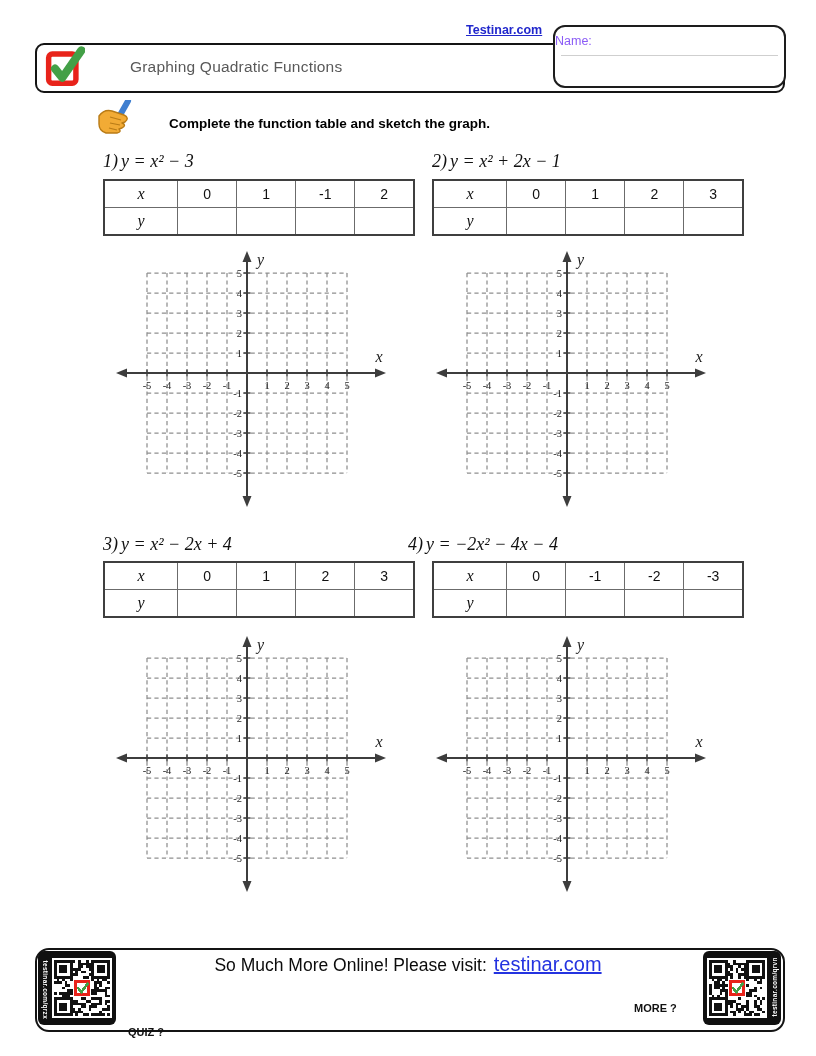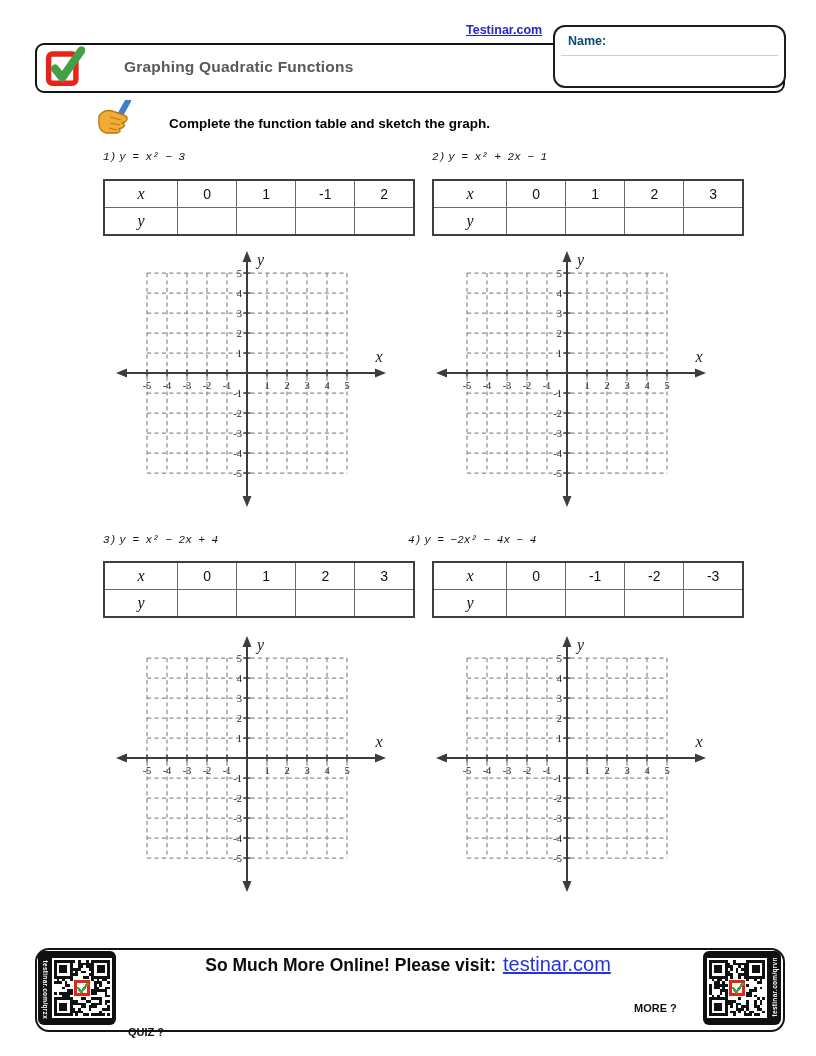"Name:" .nd-row { color: #0c4a6e -> #8b5cf6; font-weight: 700 -> 400; padding-left: 13px -> none }
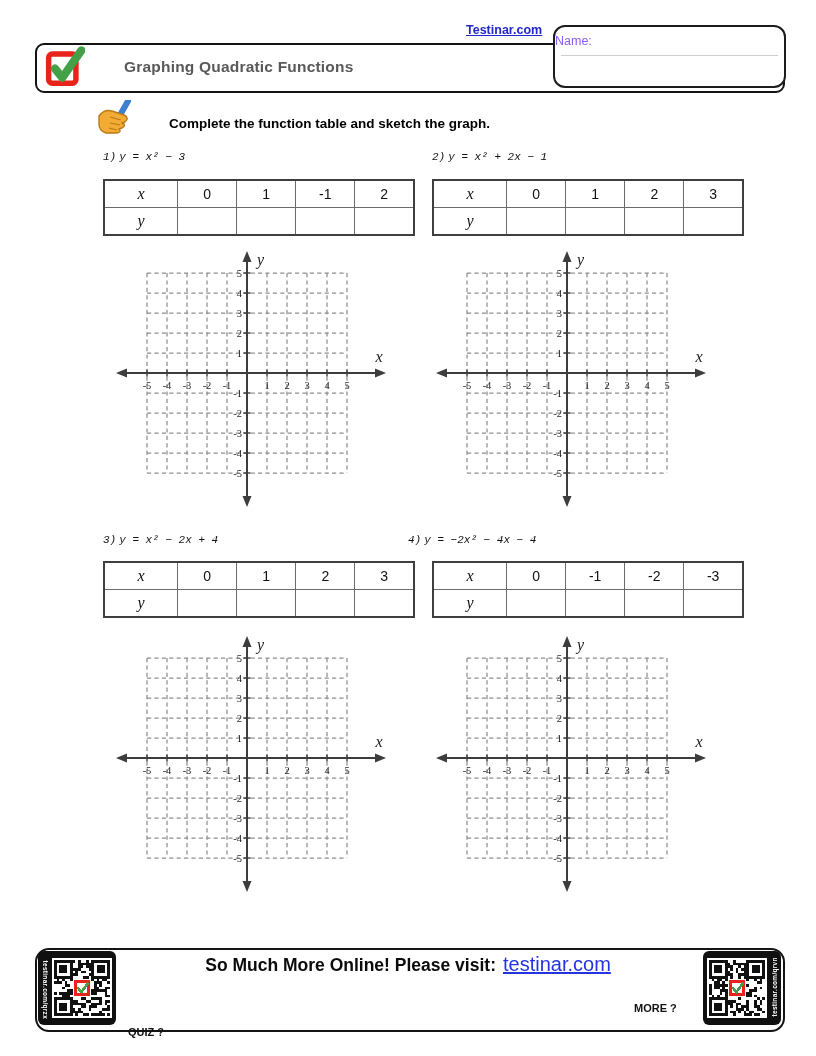"Graphing Quadratic Functions" .page-title { font-weight: bold -> normal; left: 124px -> 130px }
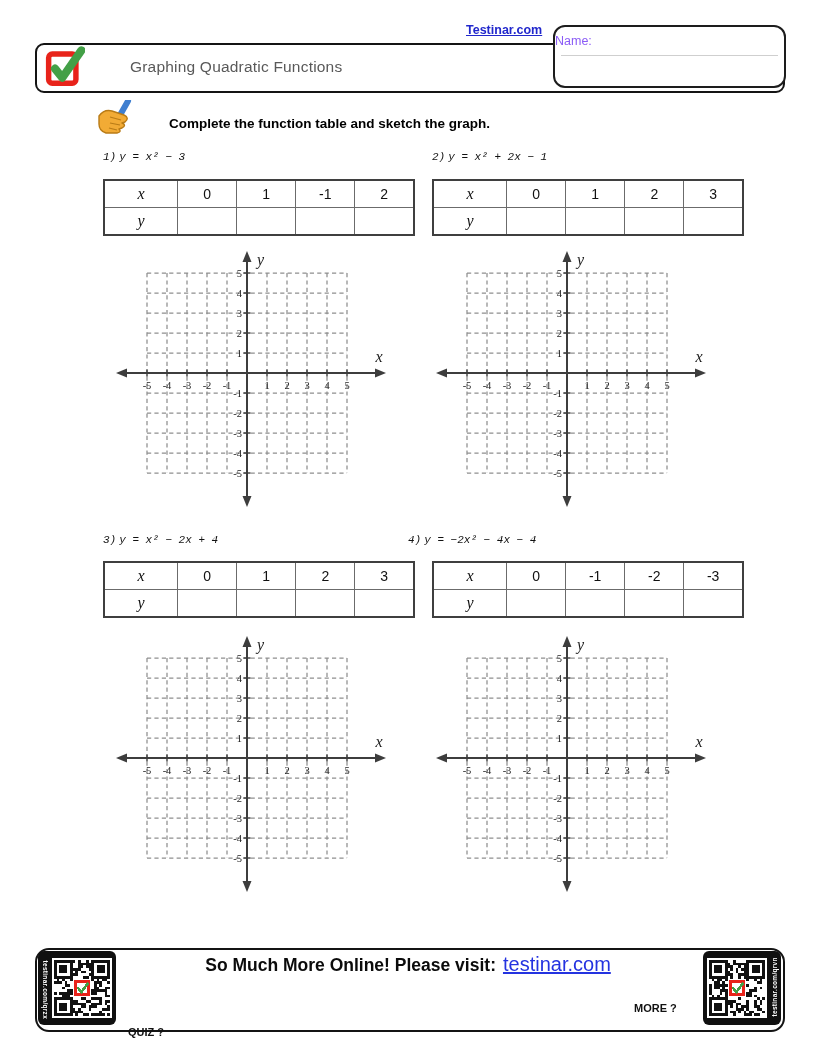"1) y = x² −" .eq { font-family: Liberation Mono, monospace -> Liberation Serif, serif; font-size: 11px -> 18px }
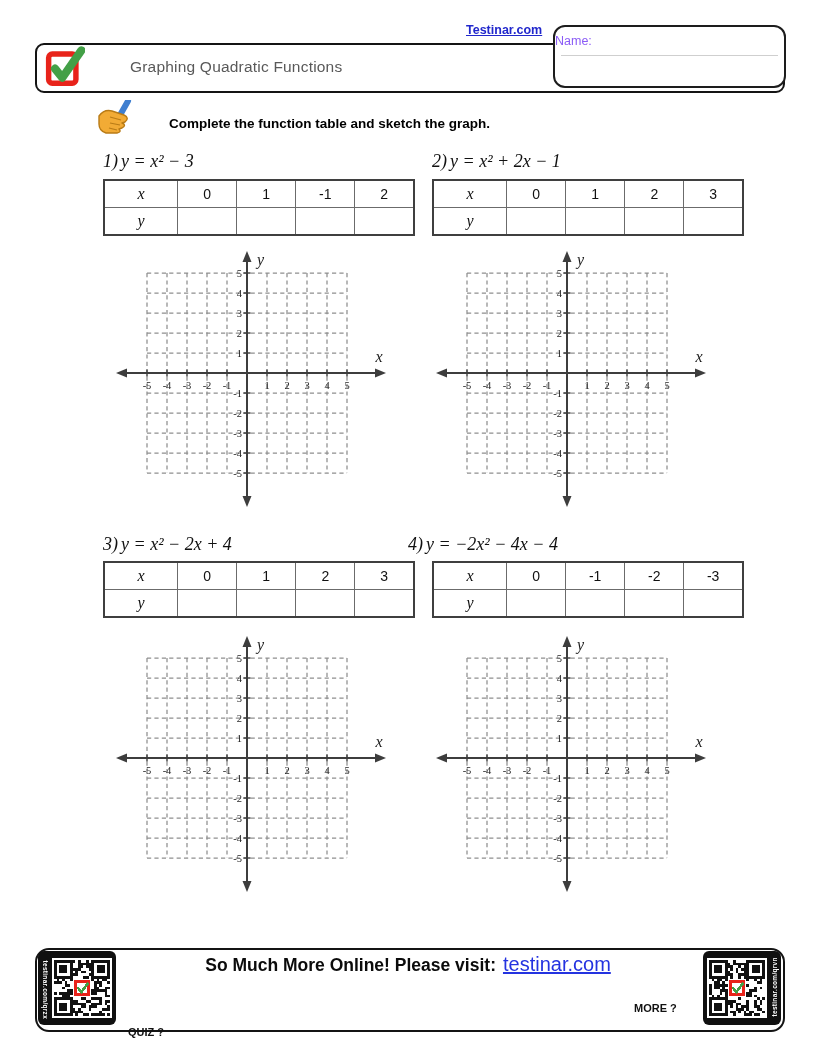"So Much More Online! Please" .footer-msg .msg { font-weight: bold -> normal }
